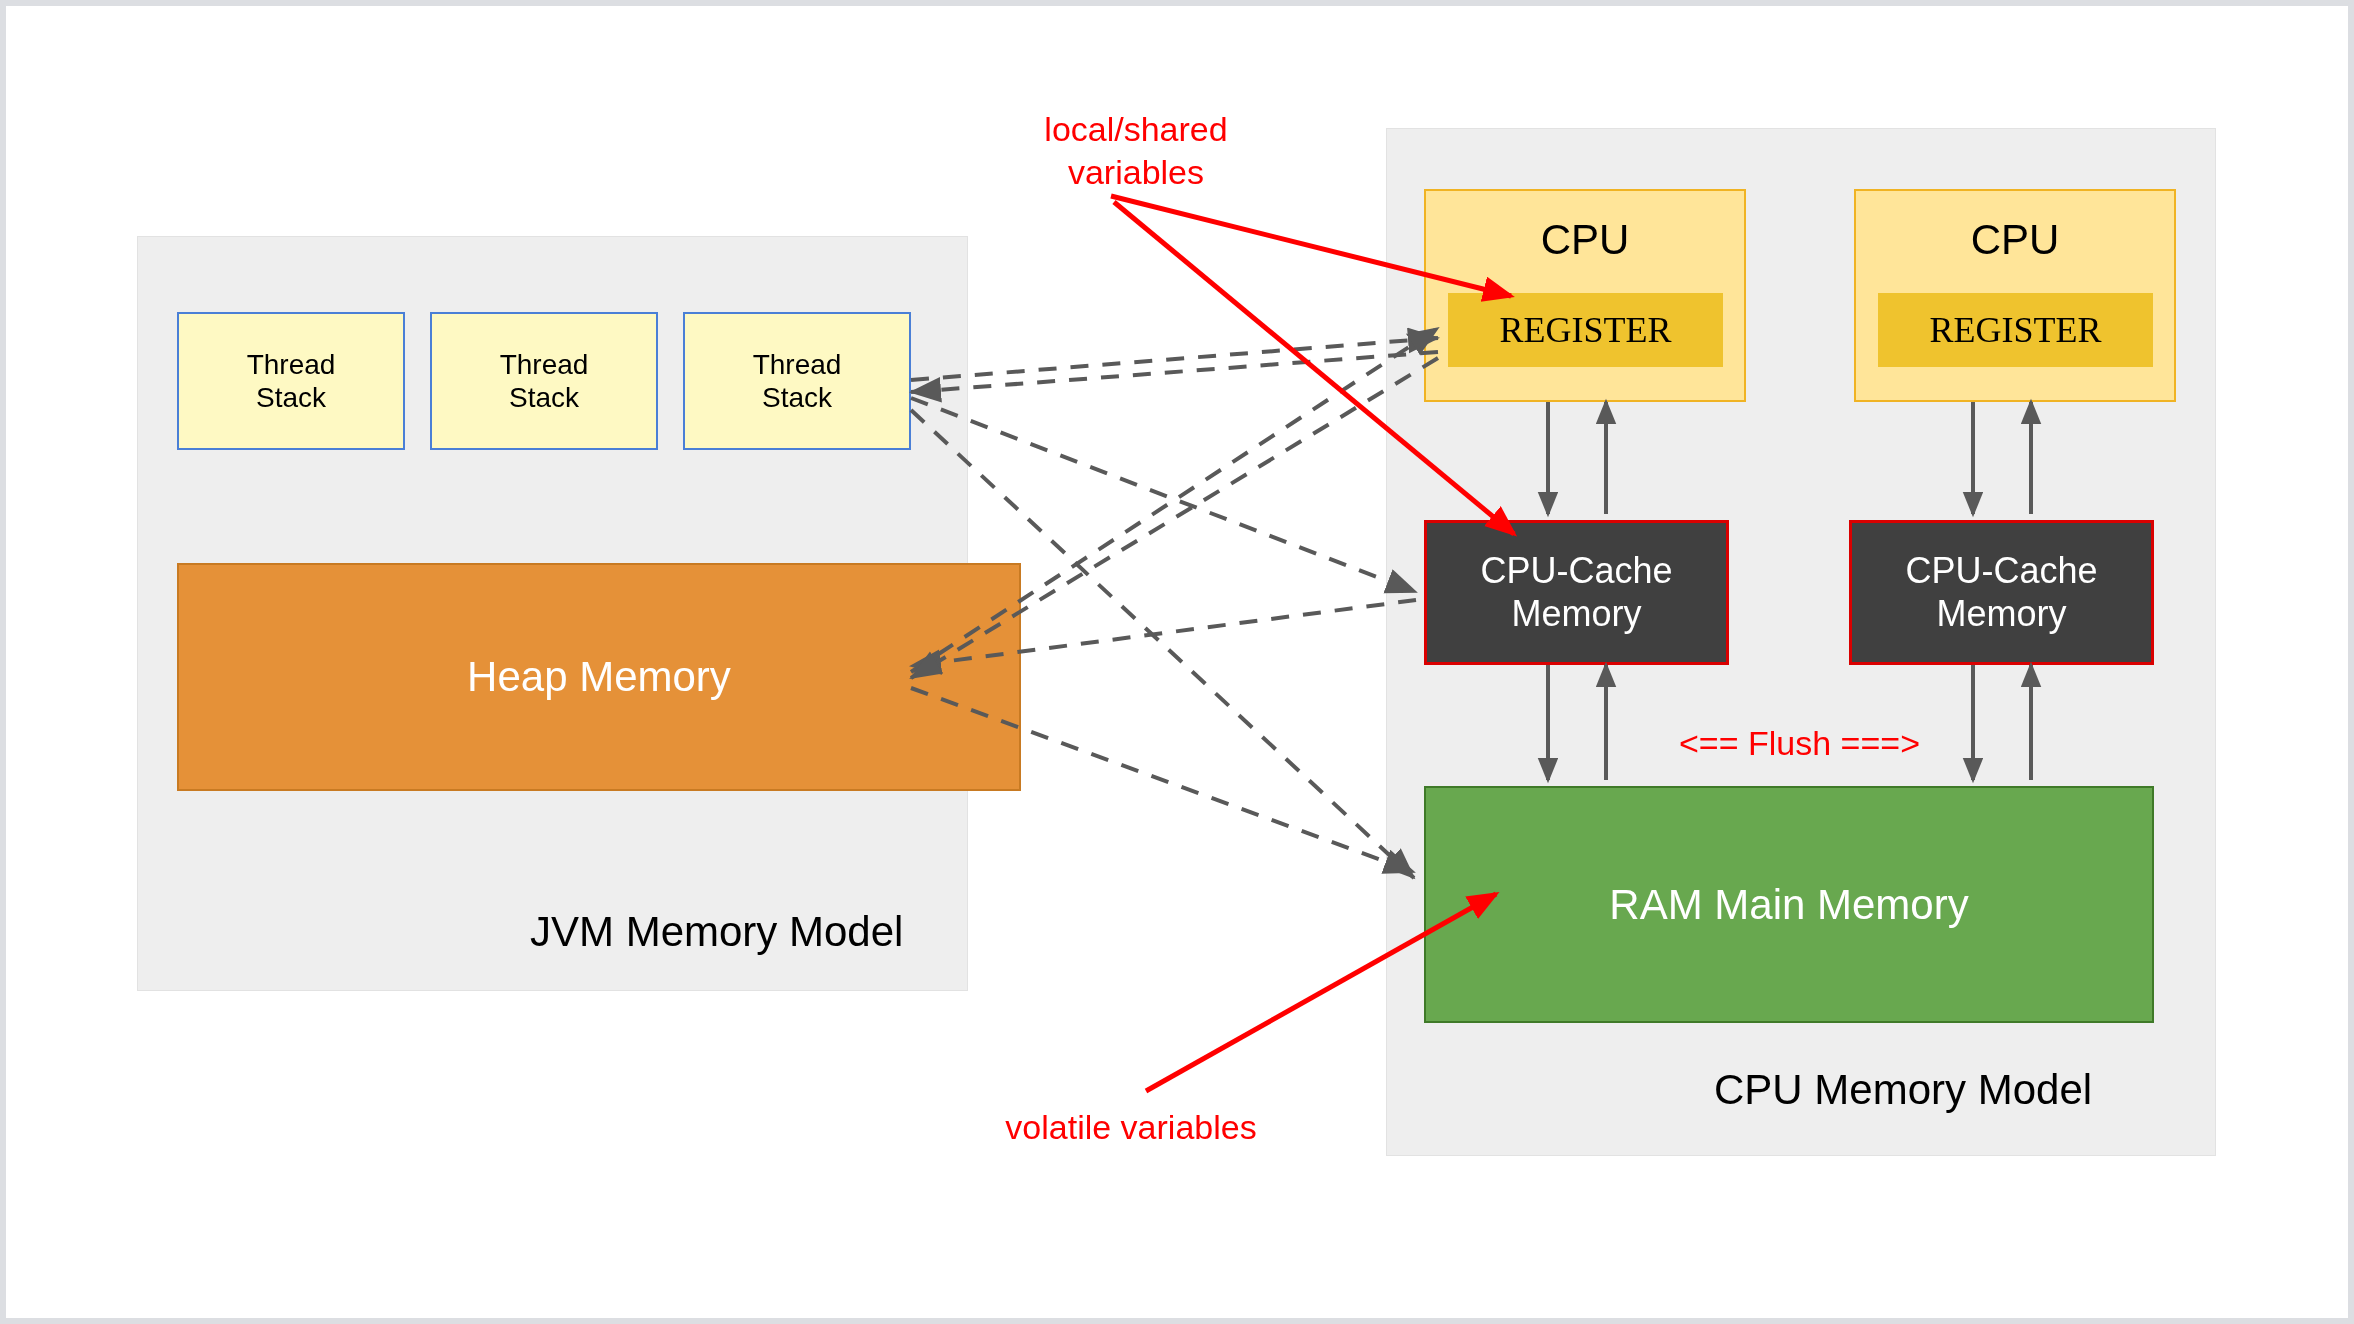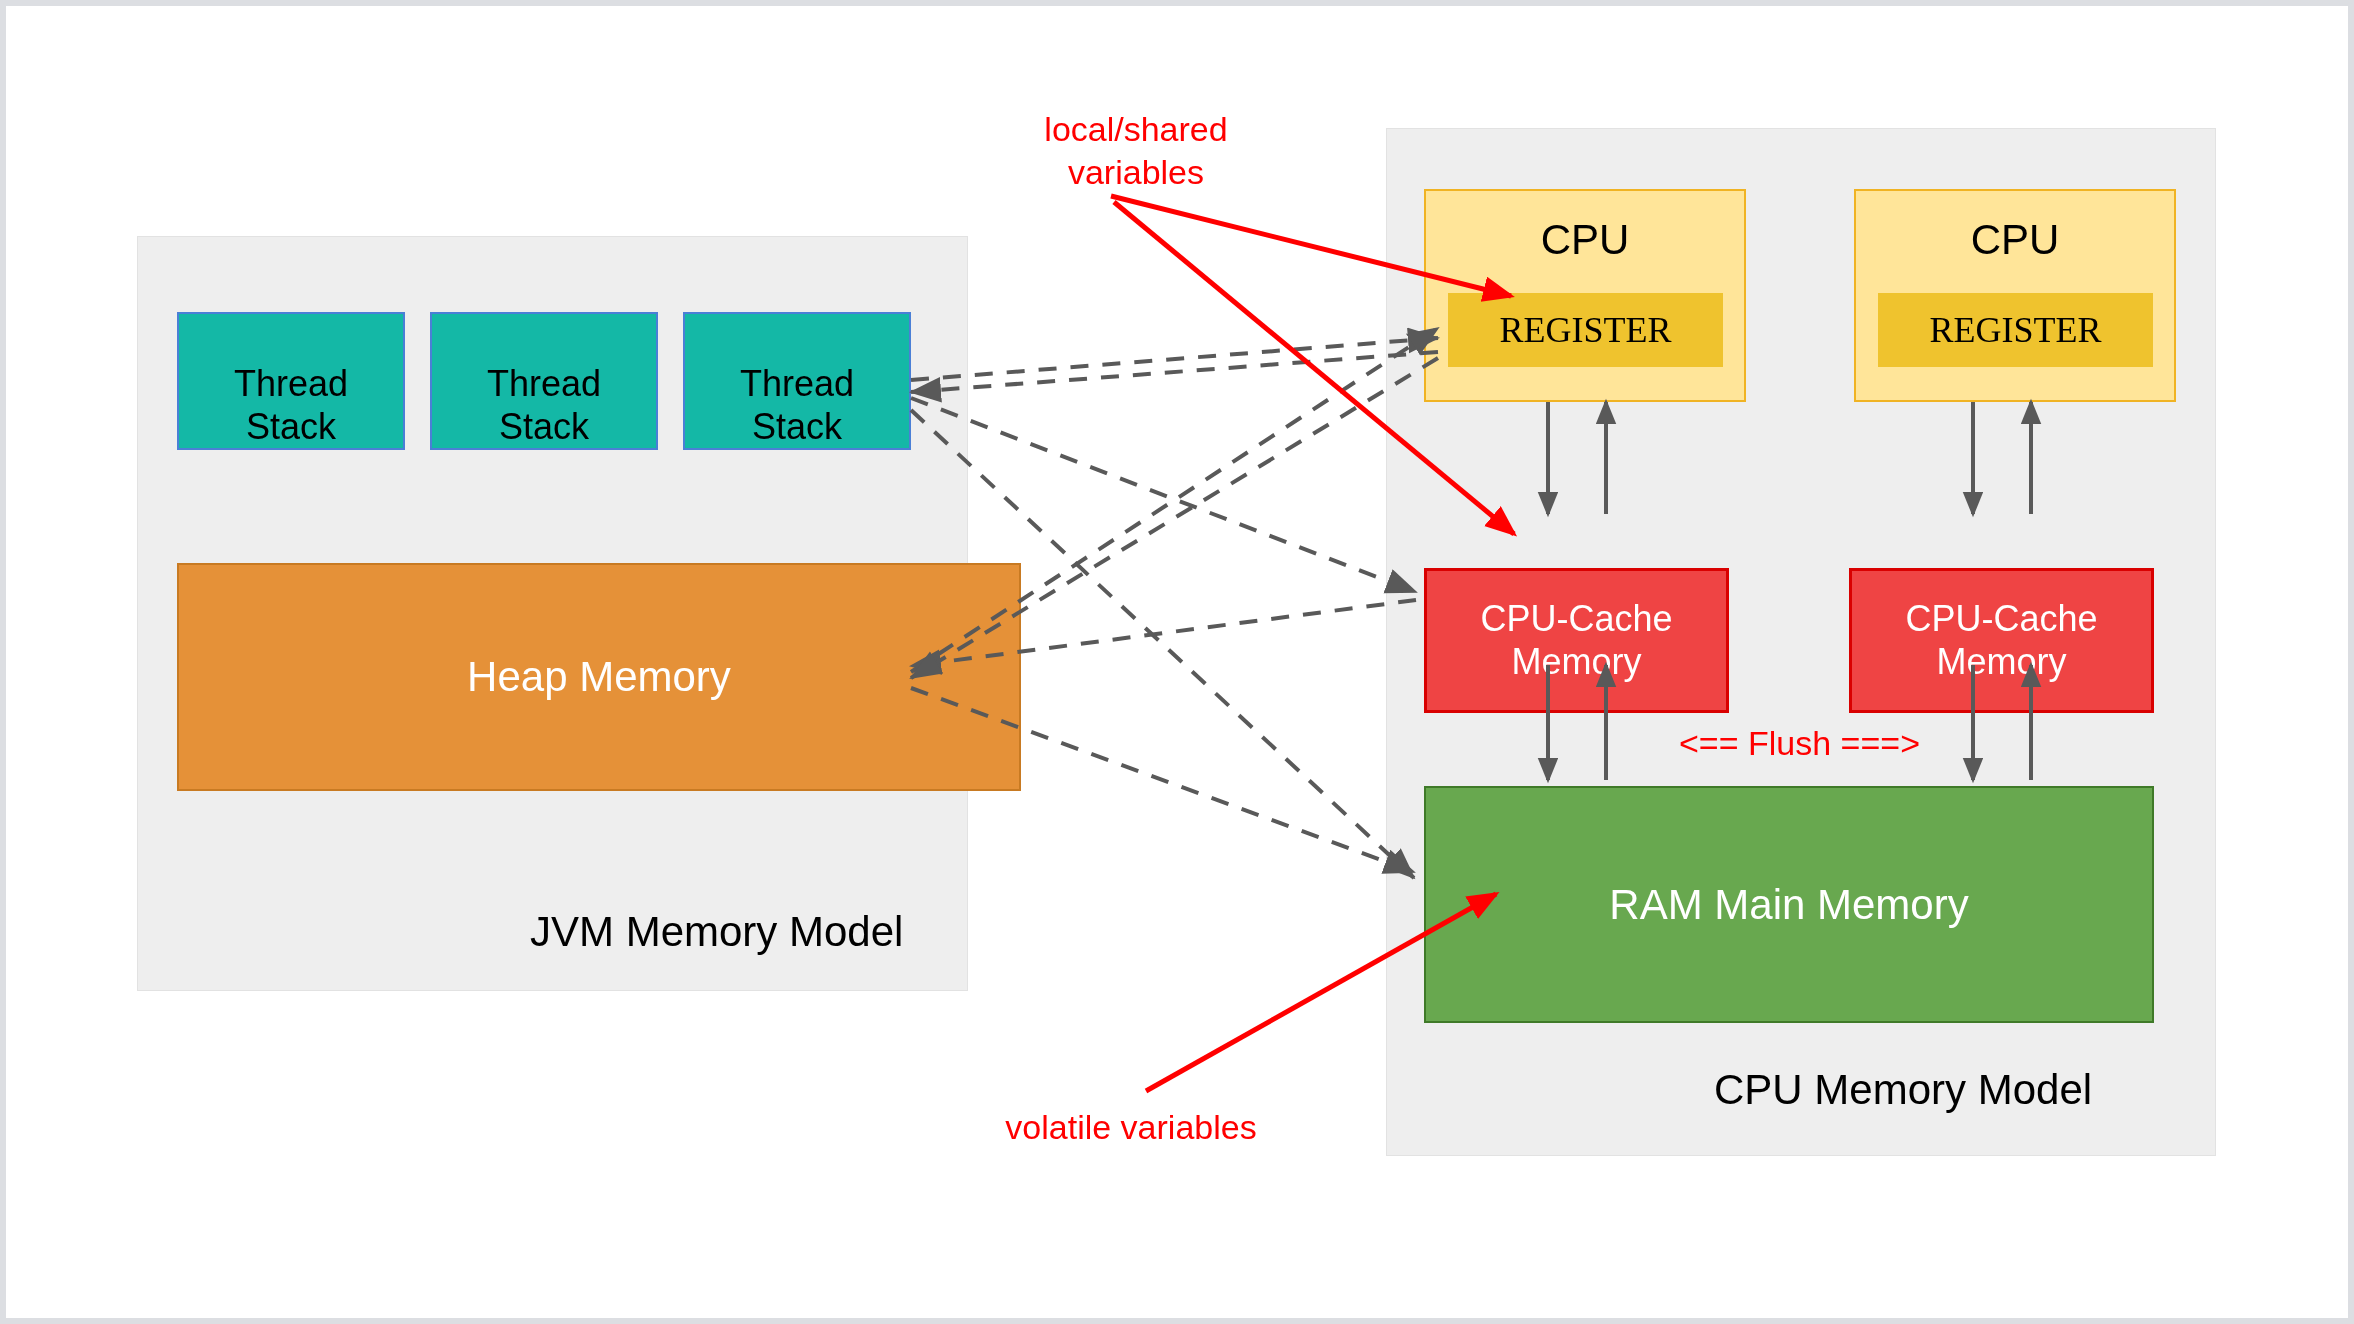"Thread" .thread-stack { align-items: flex-end -> none; background: #14b8a6 -> #fef9c3; font-size: 36px -> 28px }
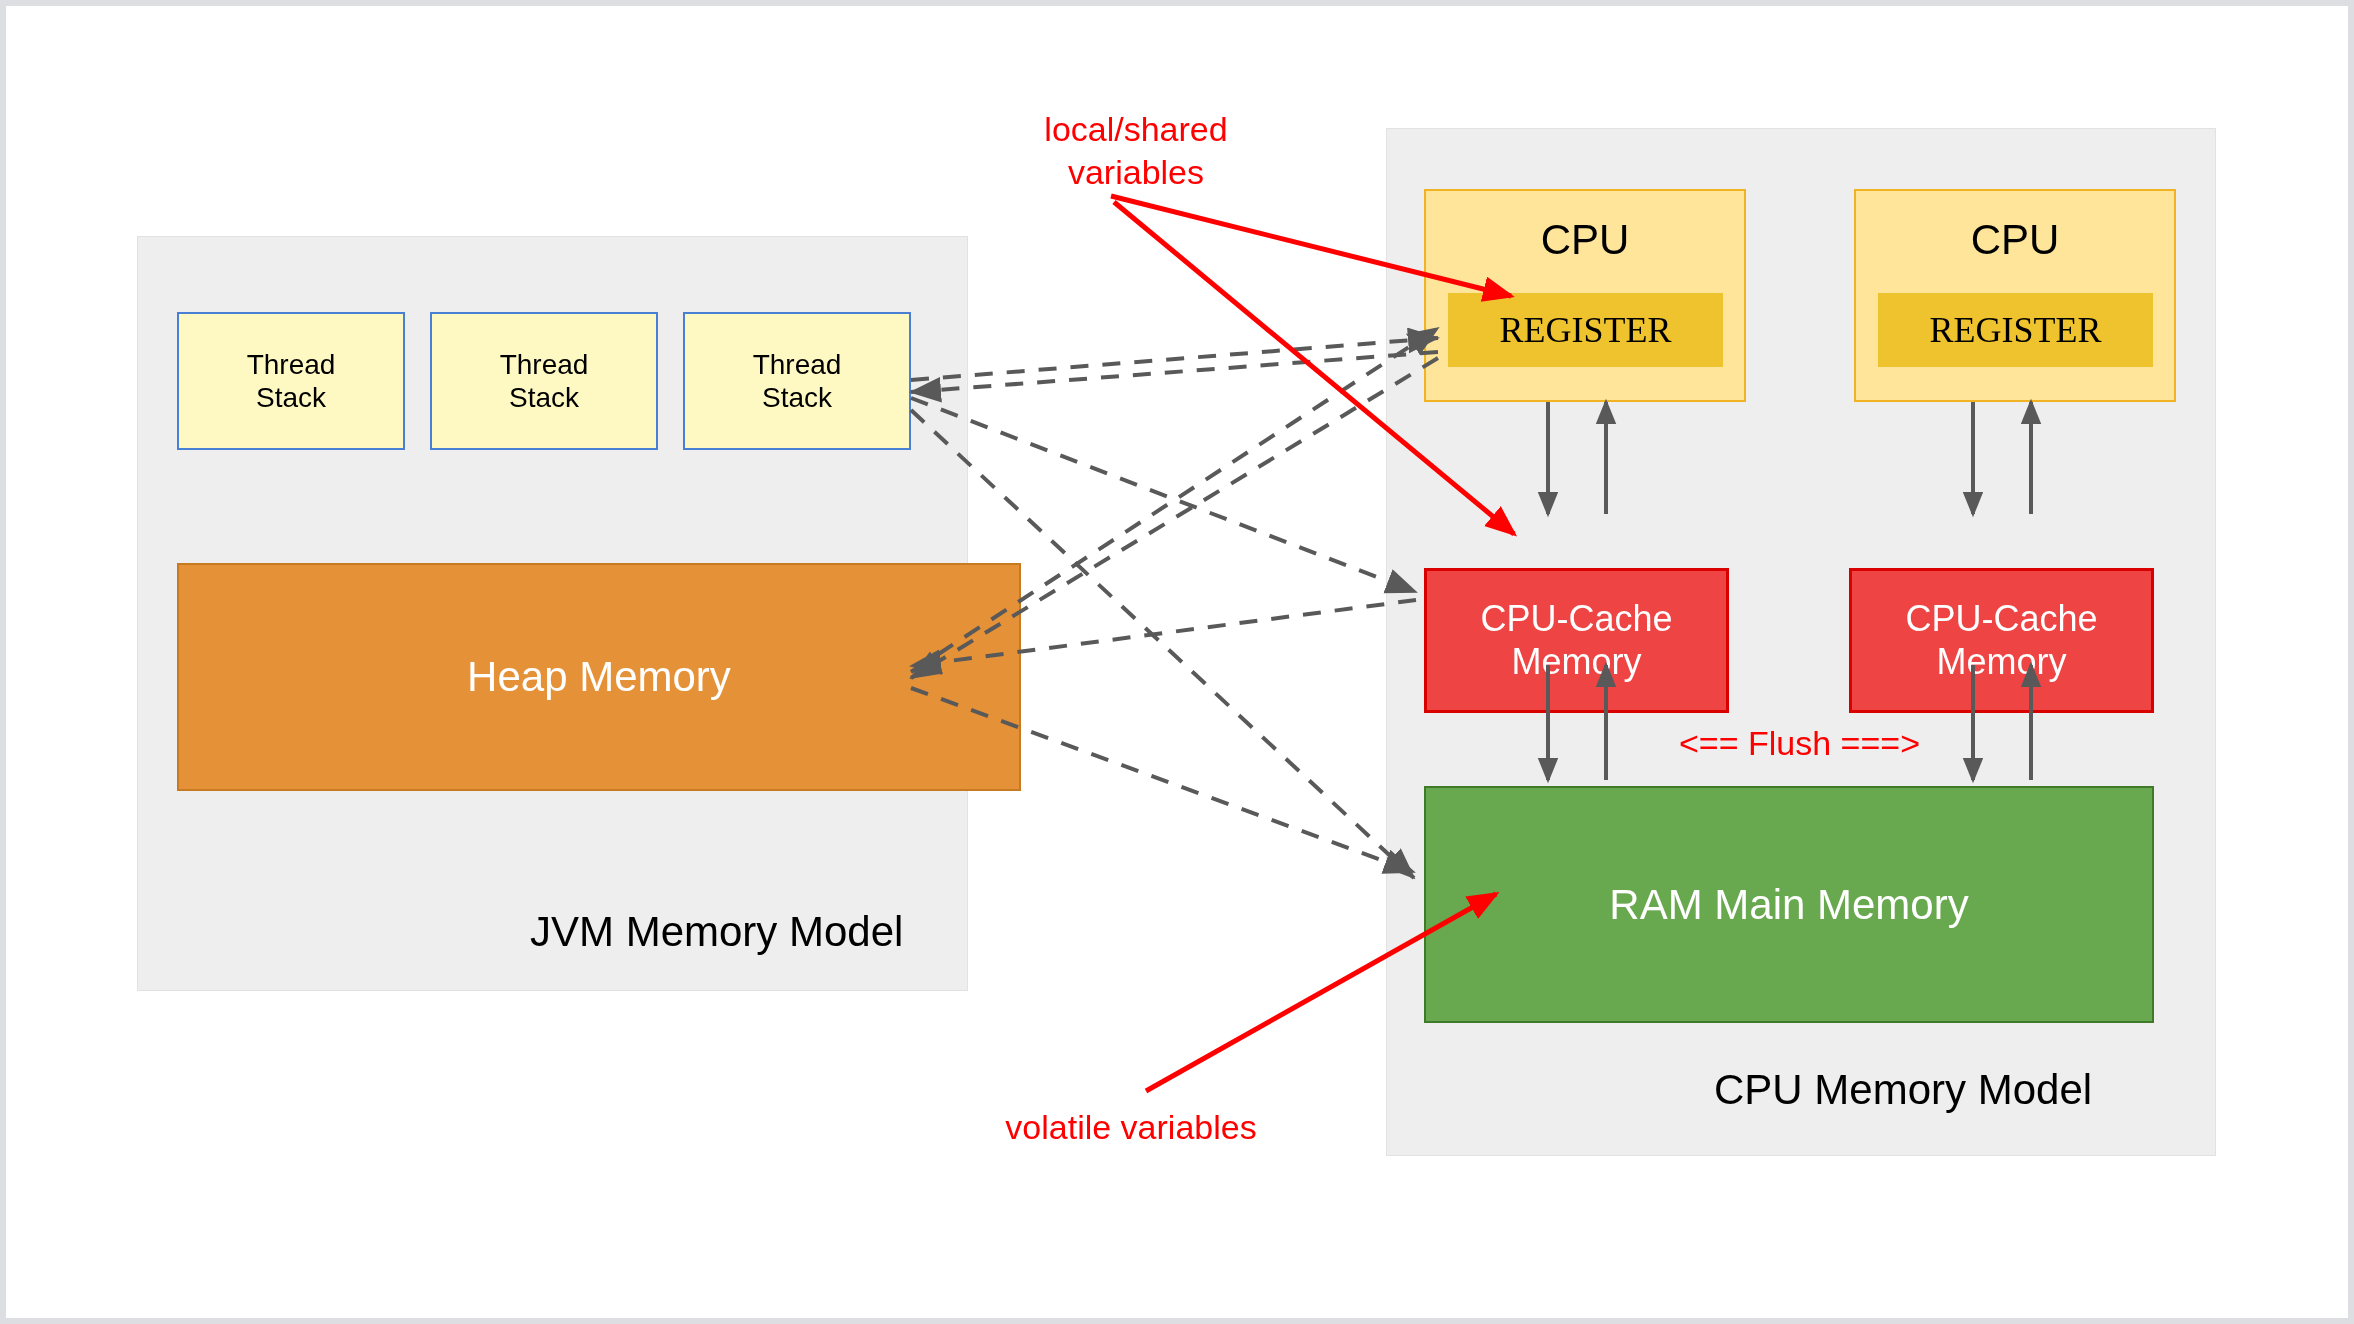"CPU-Cache" .cache { background: #ef4444 -> #404040; margin-top: 48px -> none }
